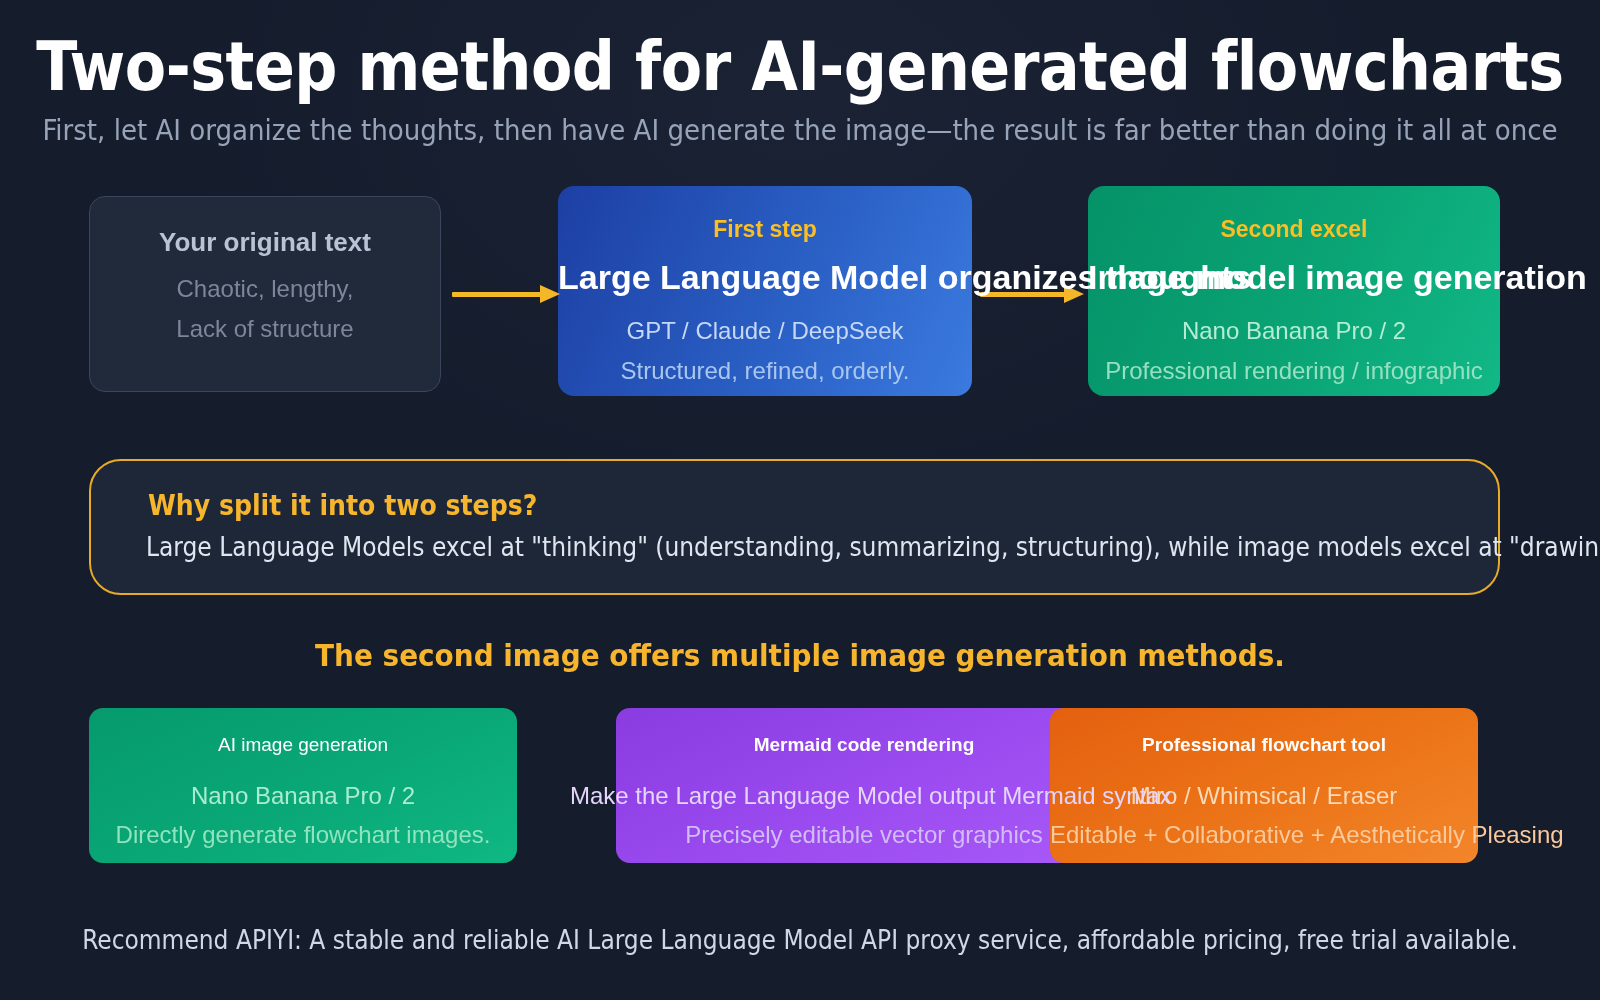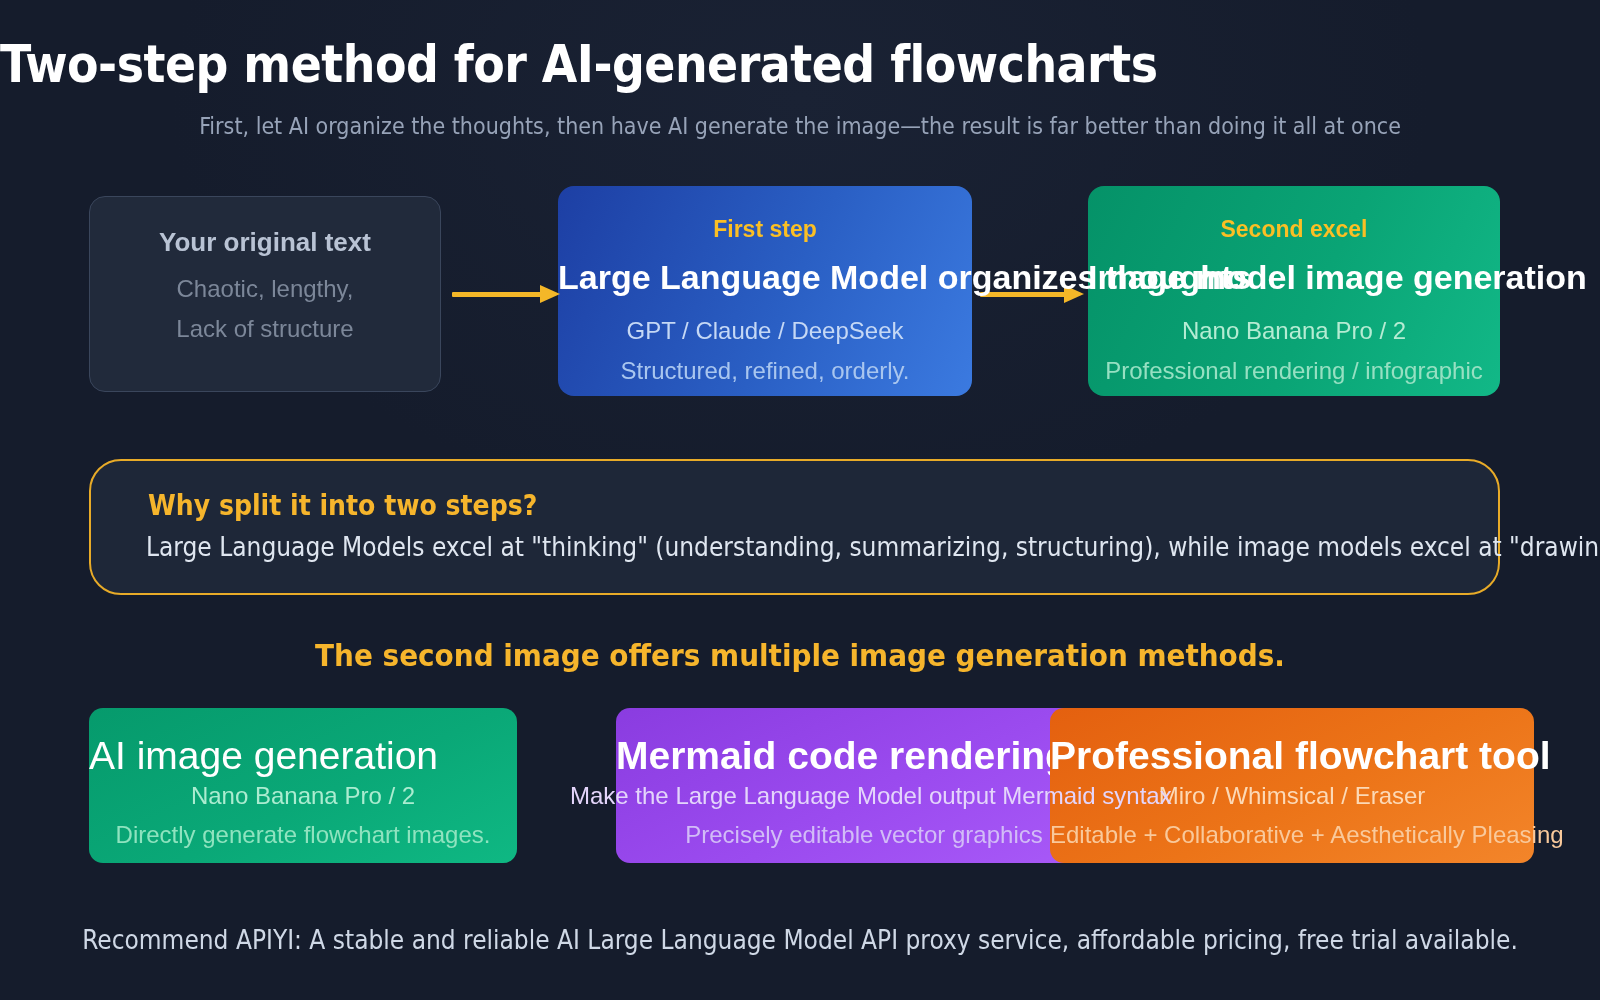"Two-step method for AI-generated" .title { font-size: 51px -> 67px; text-align: left -> center; top: 35px -> 28px }
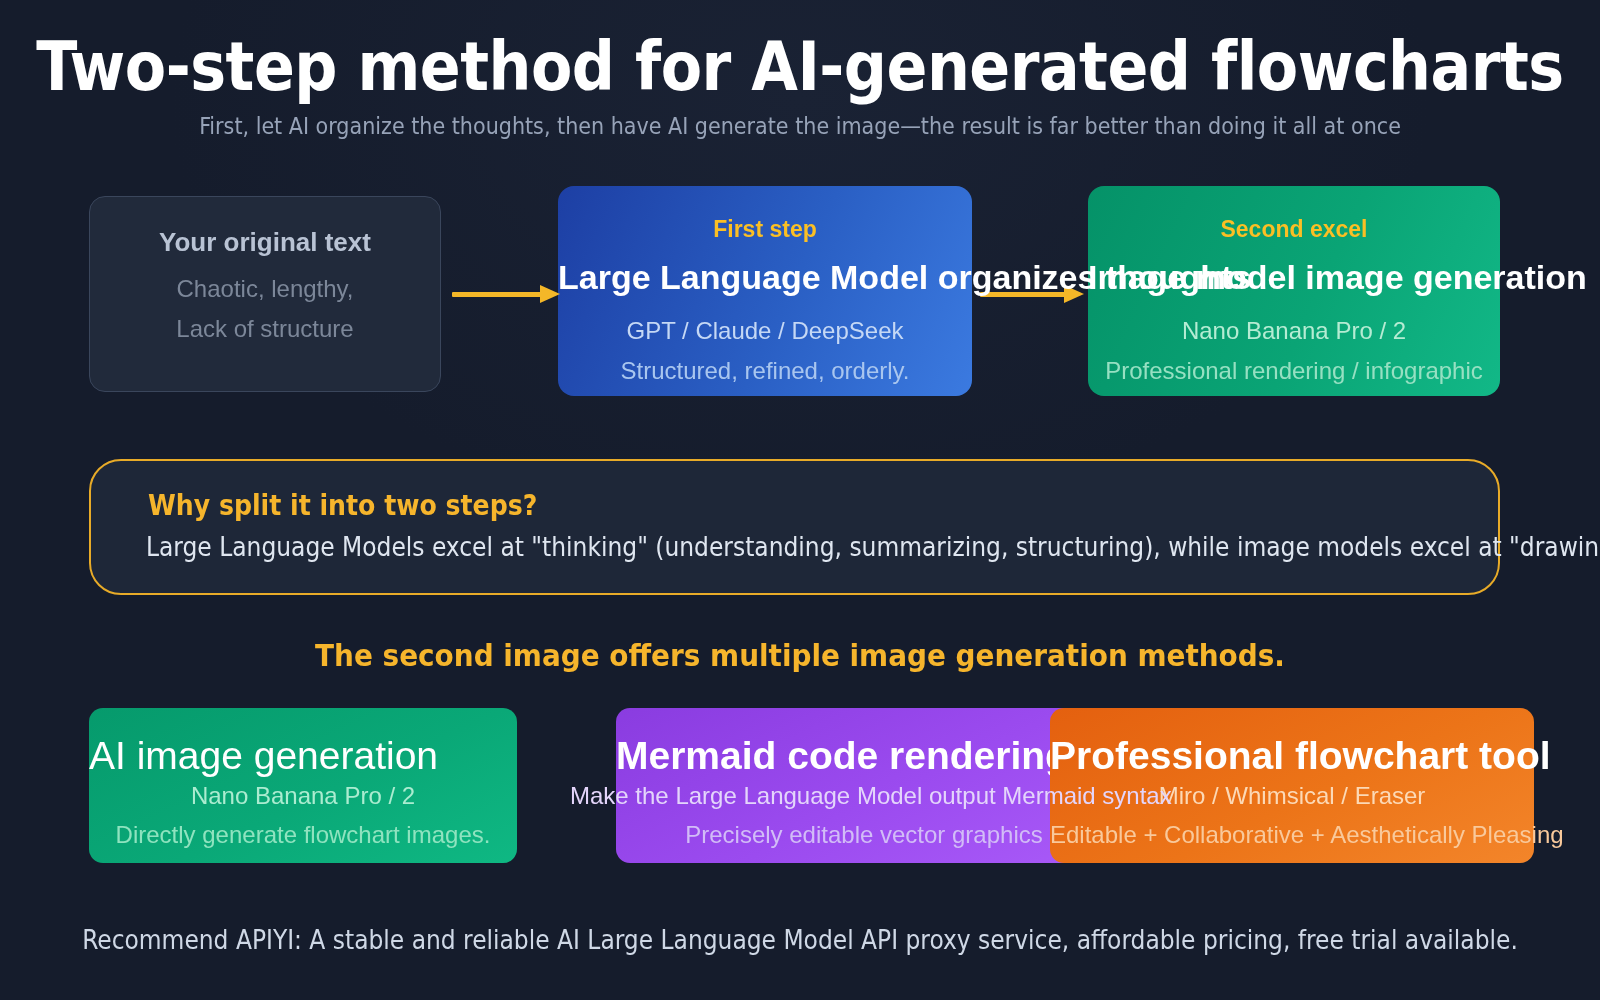"First, let AI organize the" .subtitle { font-size: 23px -> 29px }
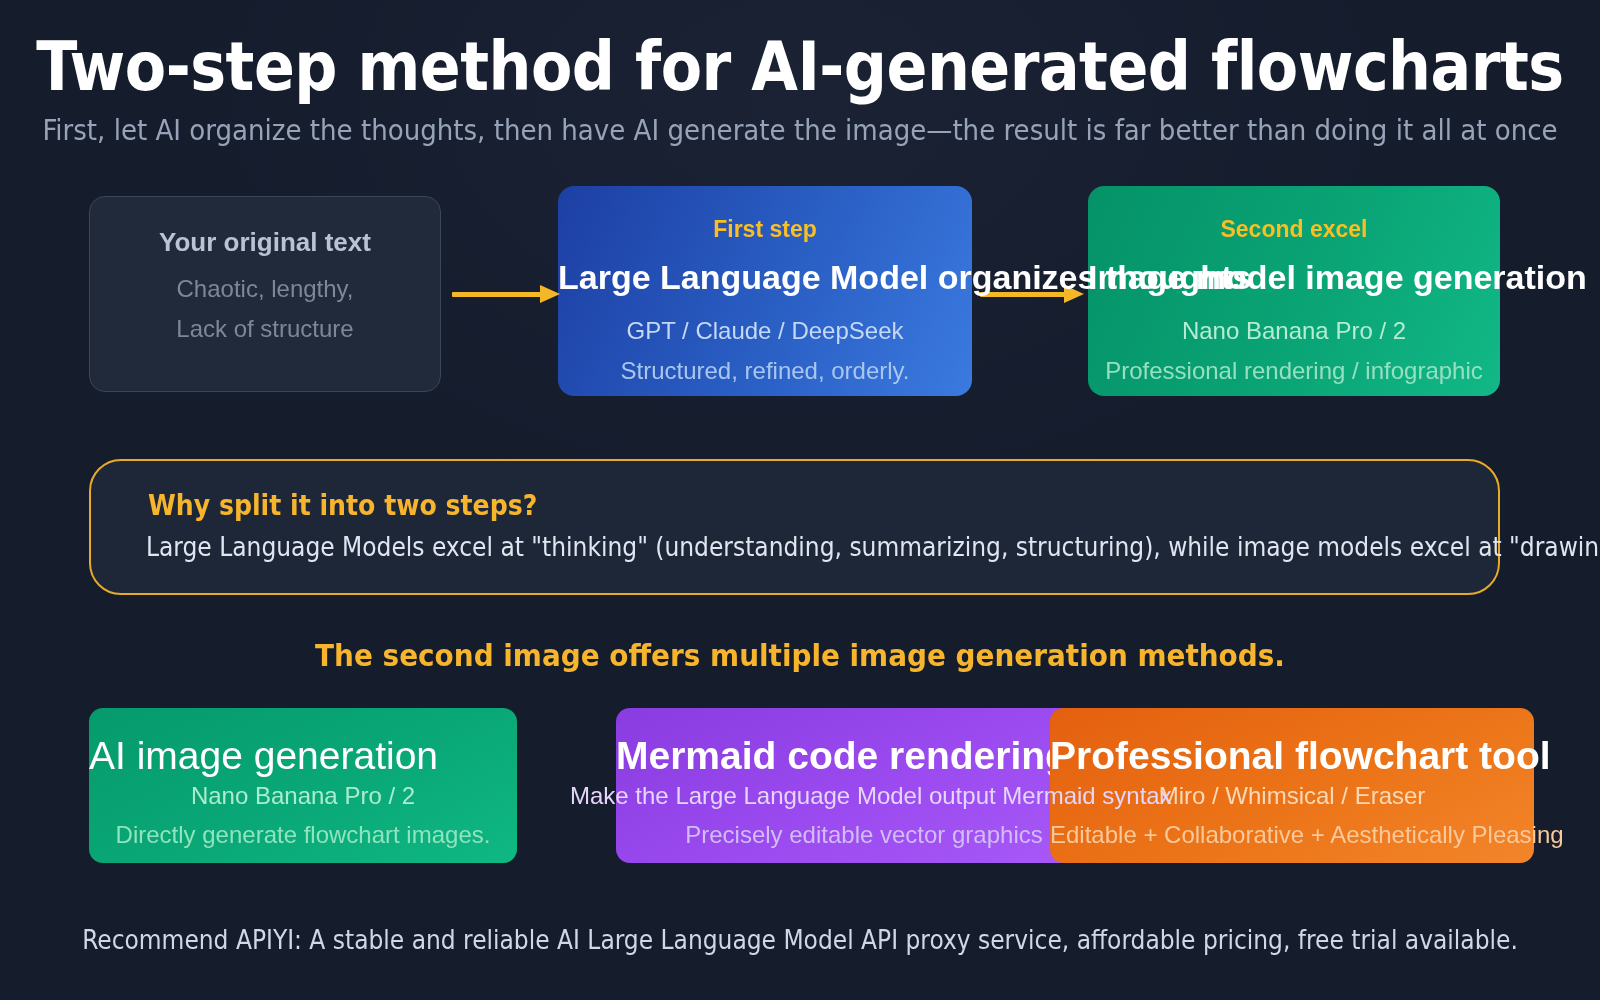"AI image generation" .card-title { font-size: 39px -> 19px; text-align: left -> center }
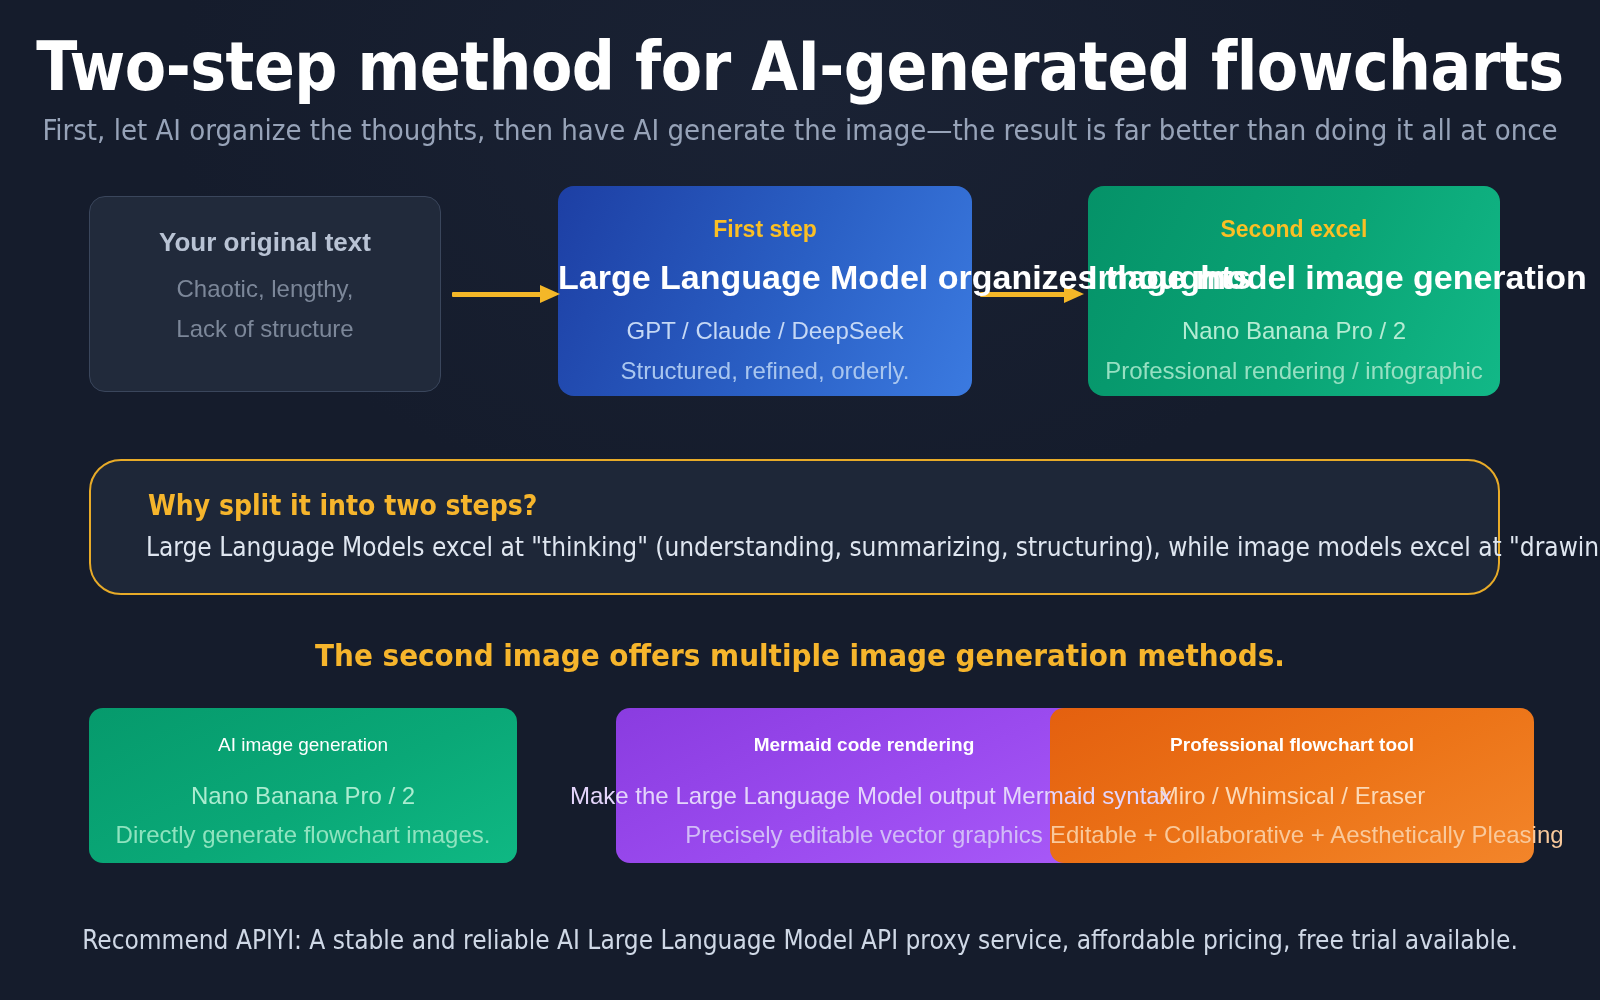"Professional flowchart tool" #card-tool { width: 484px -> 428px }
